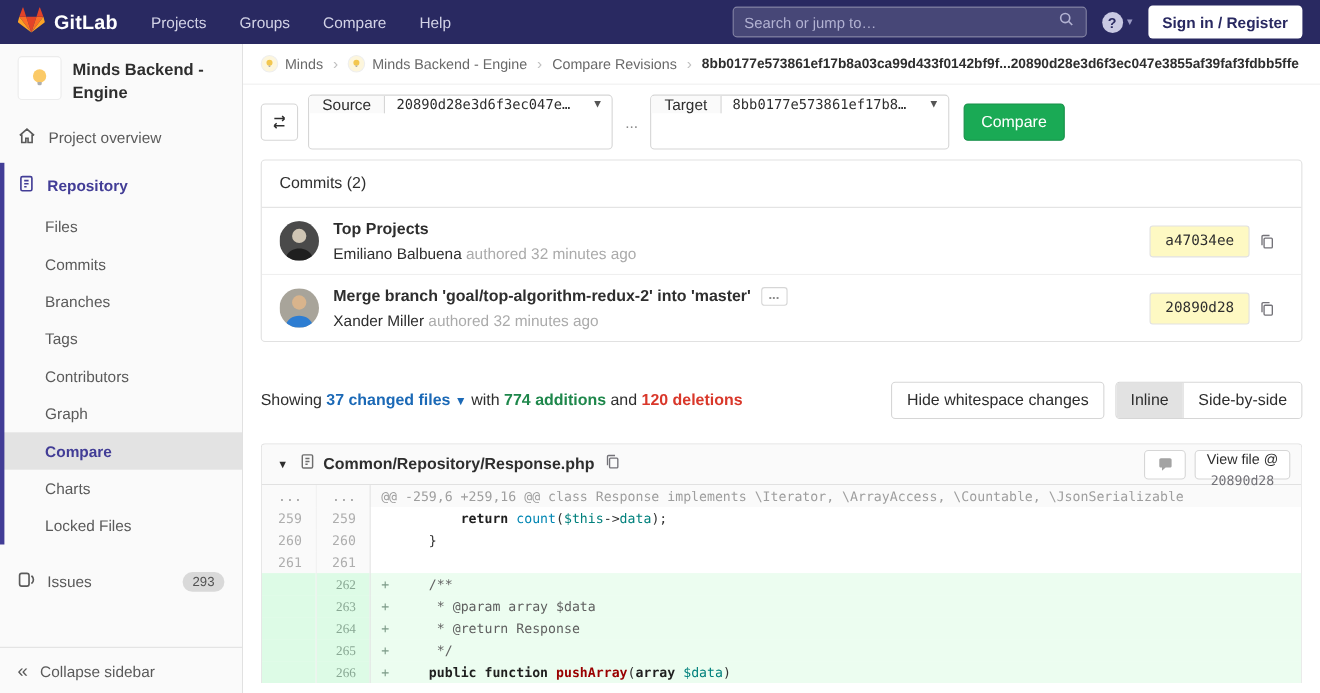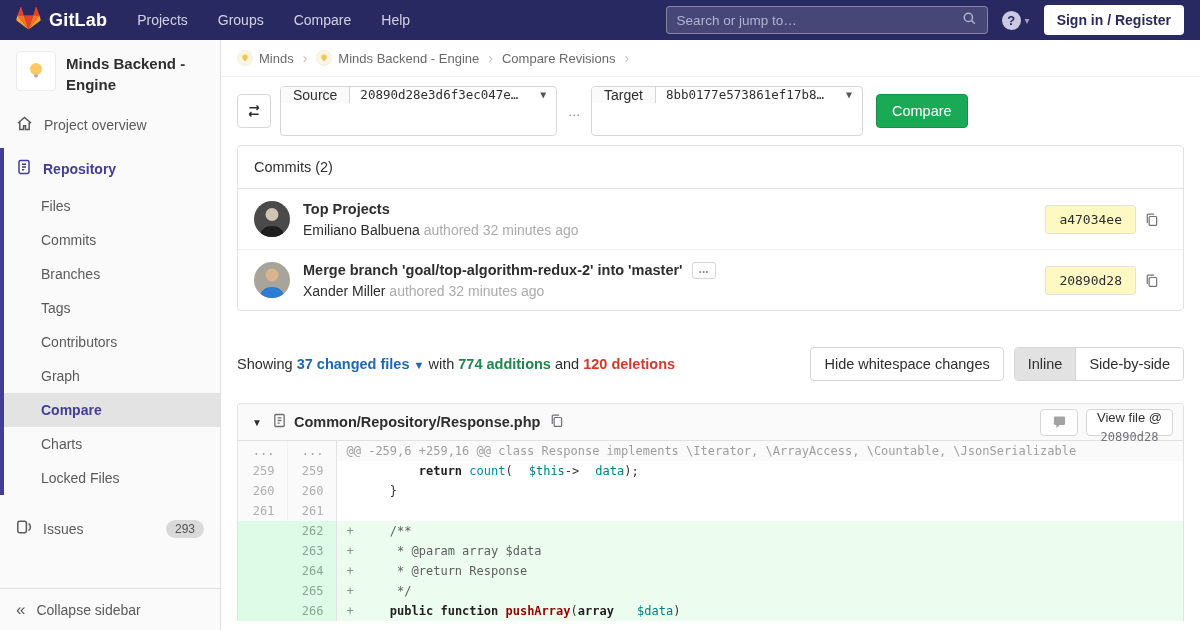"8bb0177e573861ef17b8a03ca99d433f0142bf9f" span.crumb-current { html: none -> <span>8bb0177e573861ef17b8a03ca99d433f0142bf9f...20890d28e3d6f3ec047e3855af39faf3fdbb5ffe</span> }
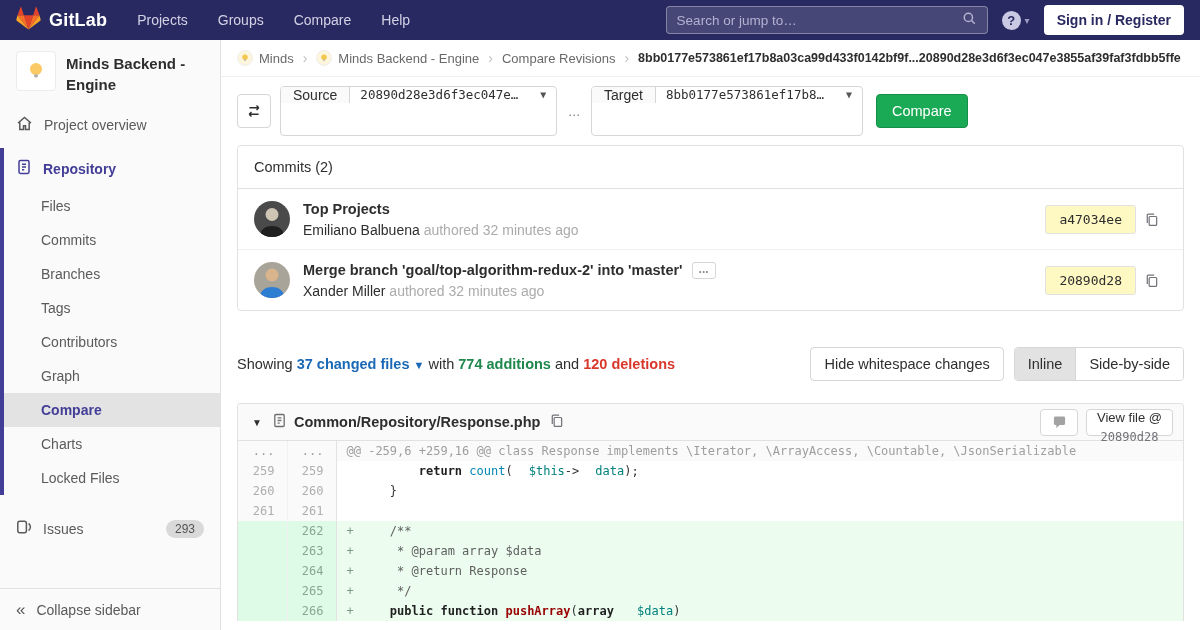"$this" .sg-var { margin-left: 16px -> none }
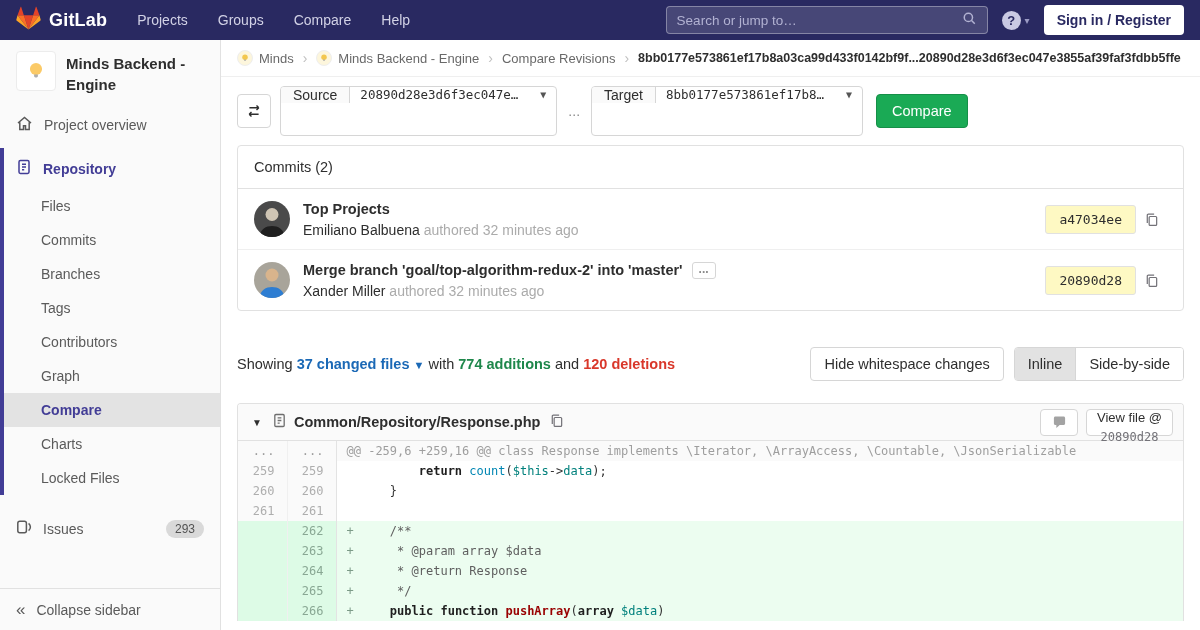"262" tr.add td.num { font-family: none -> Liberation Serif, serif }
